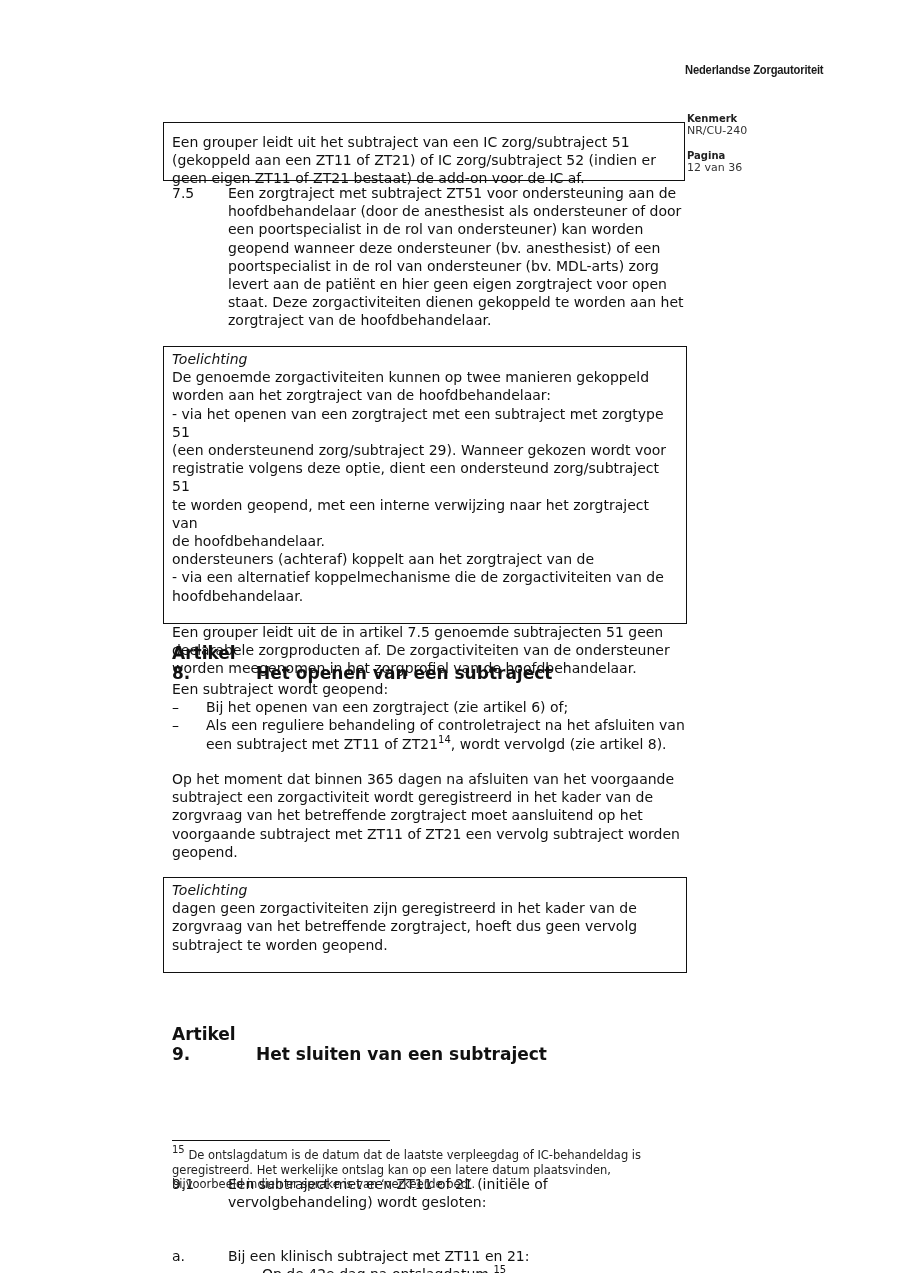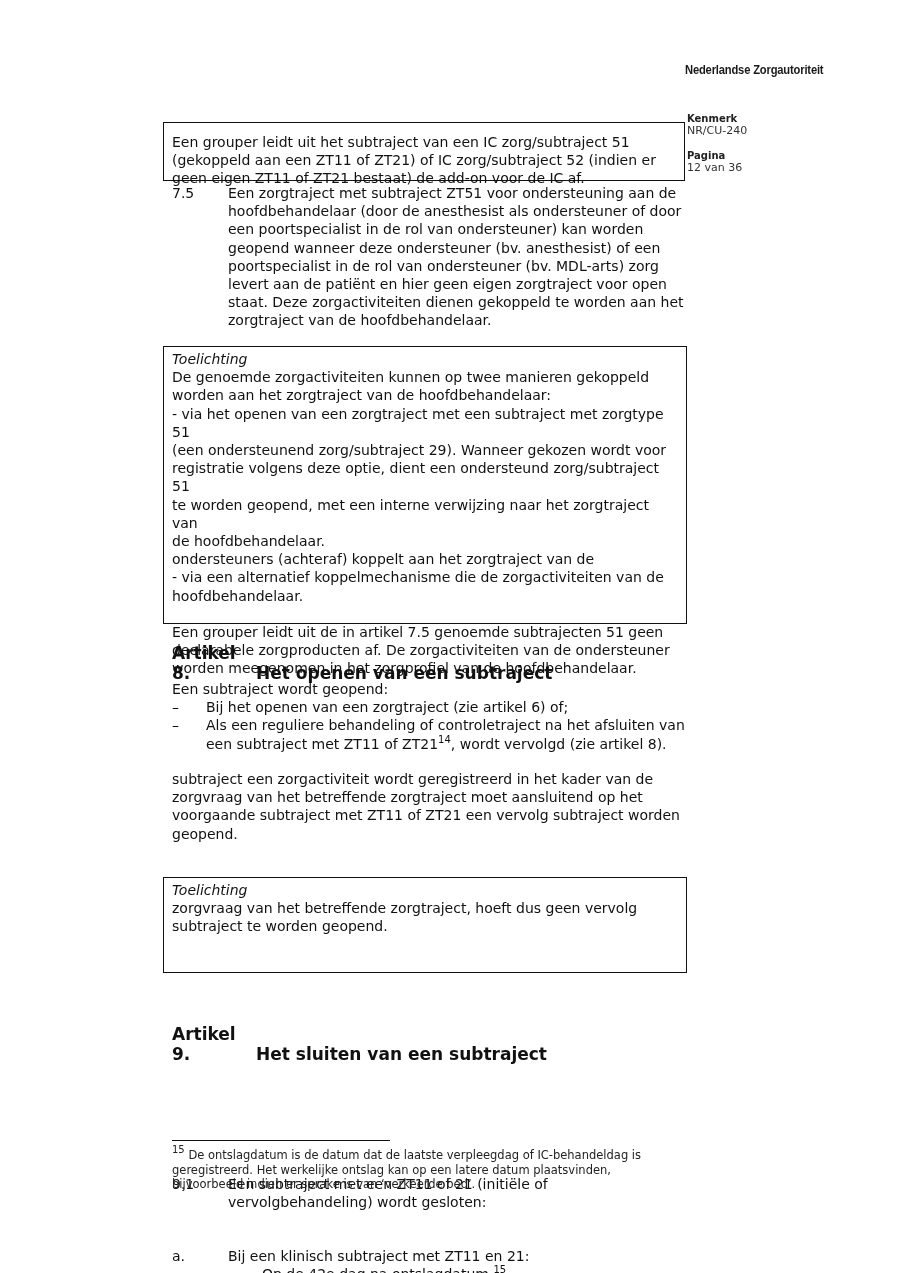"Op het moment dat binnen" div { html: none -> <div>Op het moment dat binnen 365 dagen na afsluiten van het voorgaande</div> }
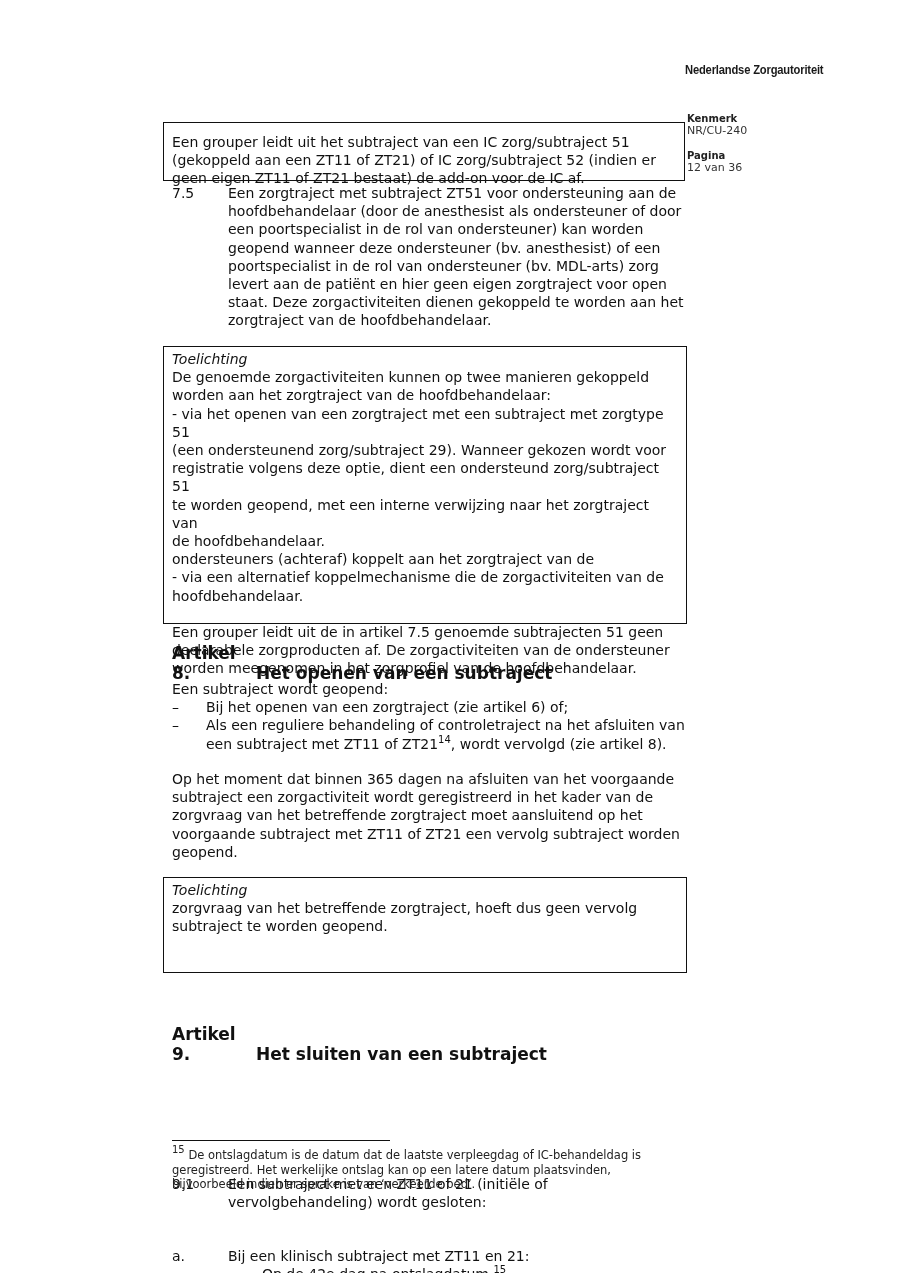"dagen geen zorgactiviteiten zijn" div { html: none -> <div>dagen geen zorgactiviteiten zijn geregistreerd in het kader van de</div> }
